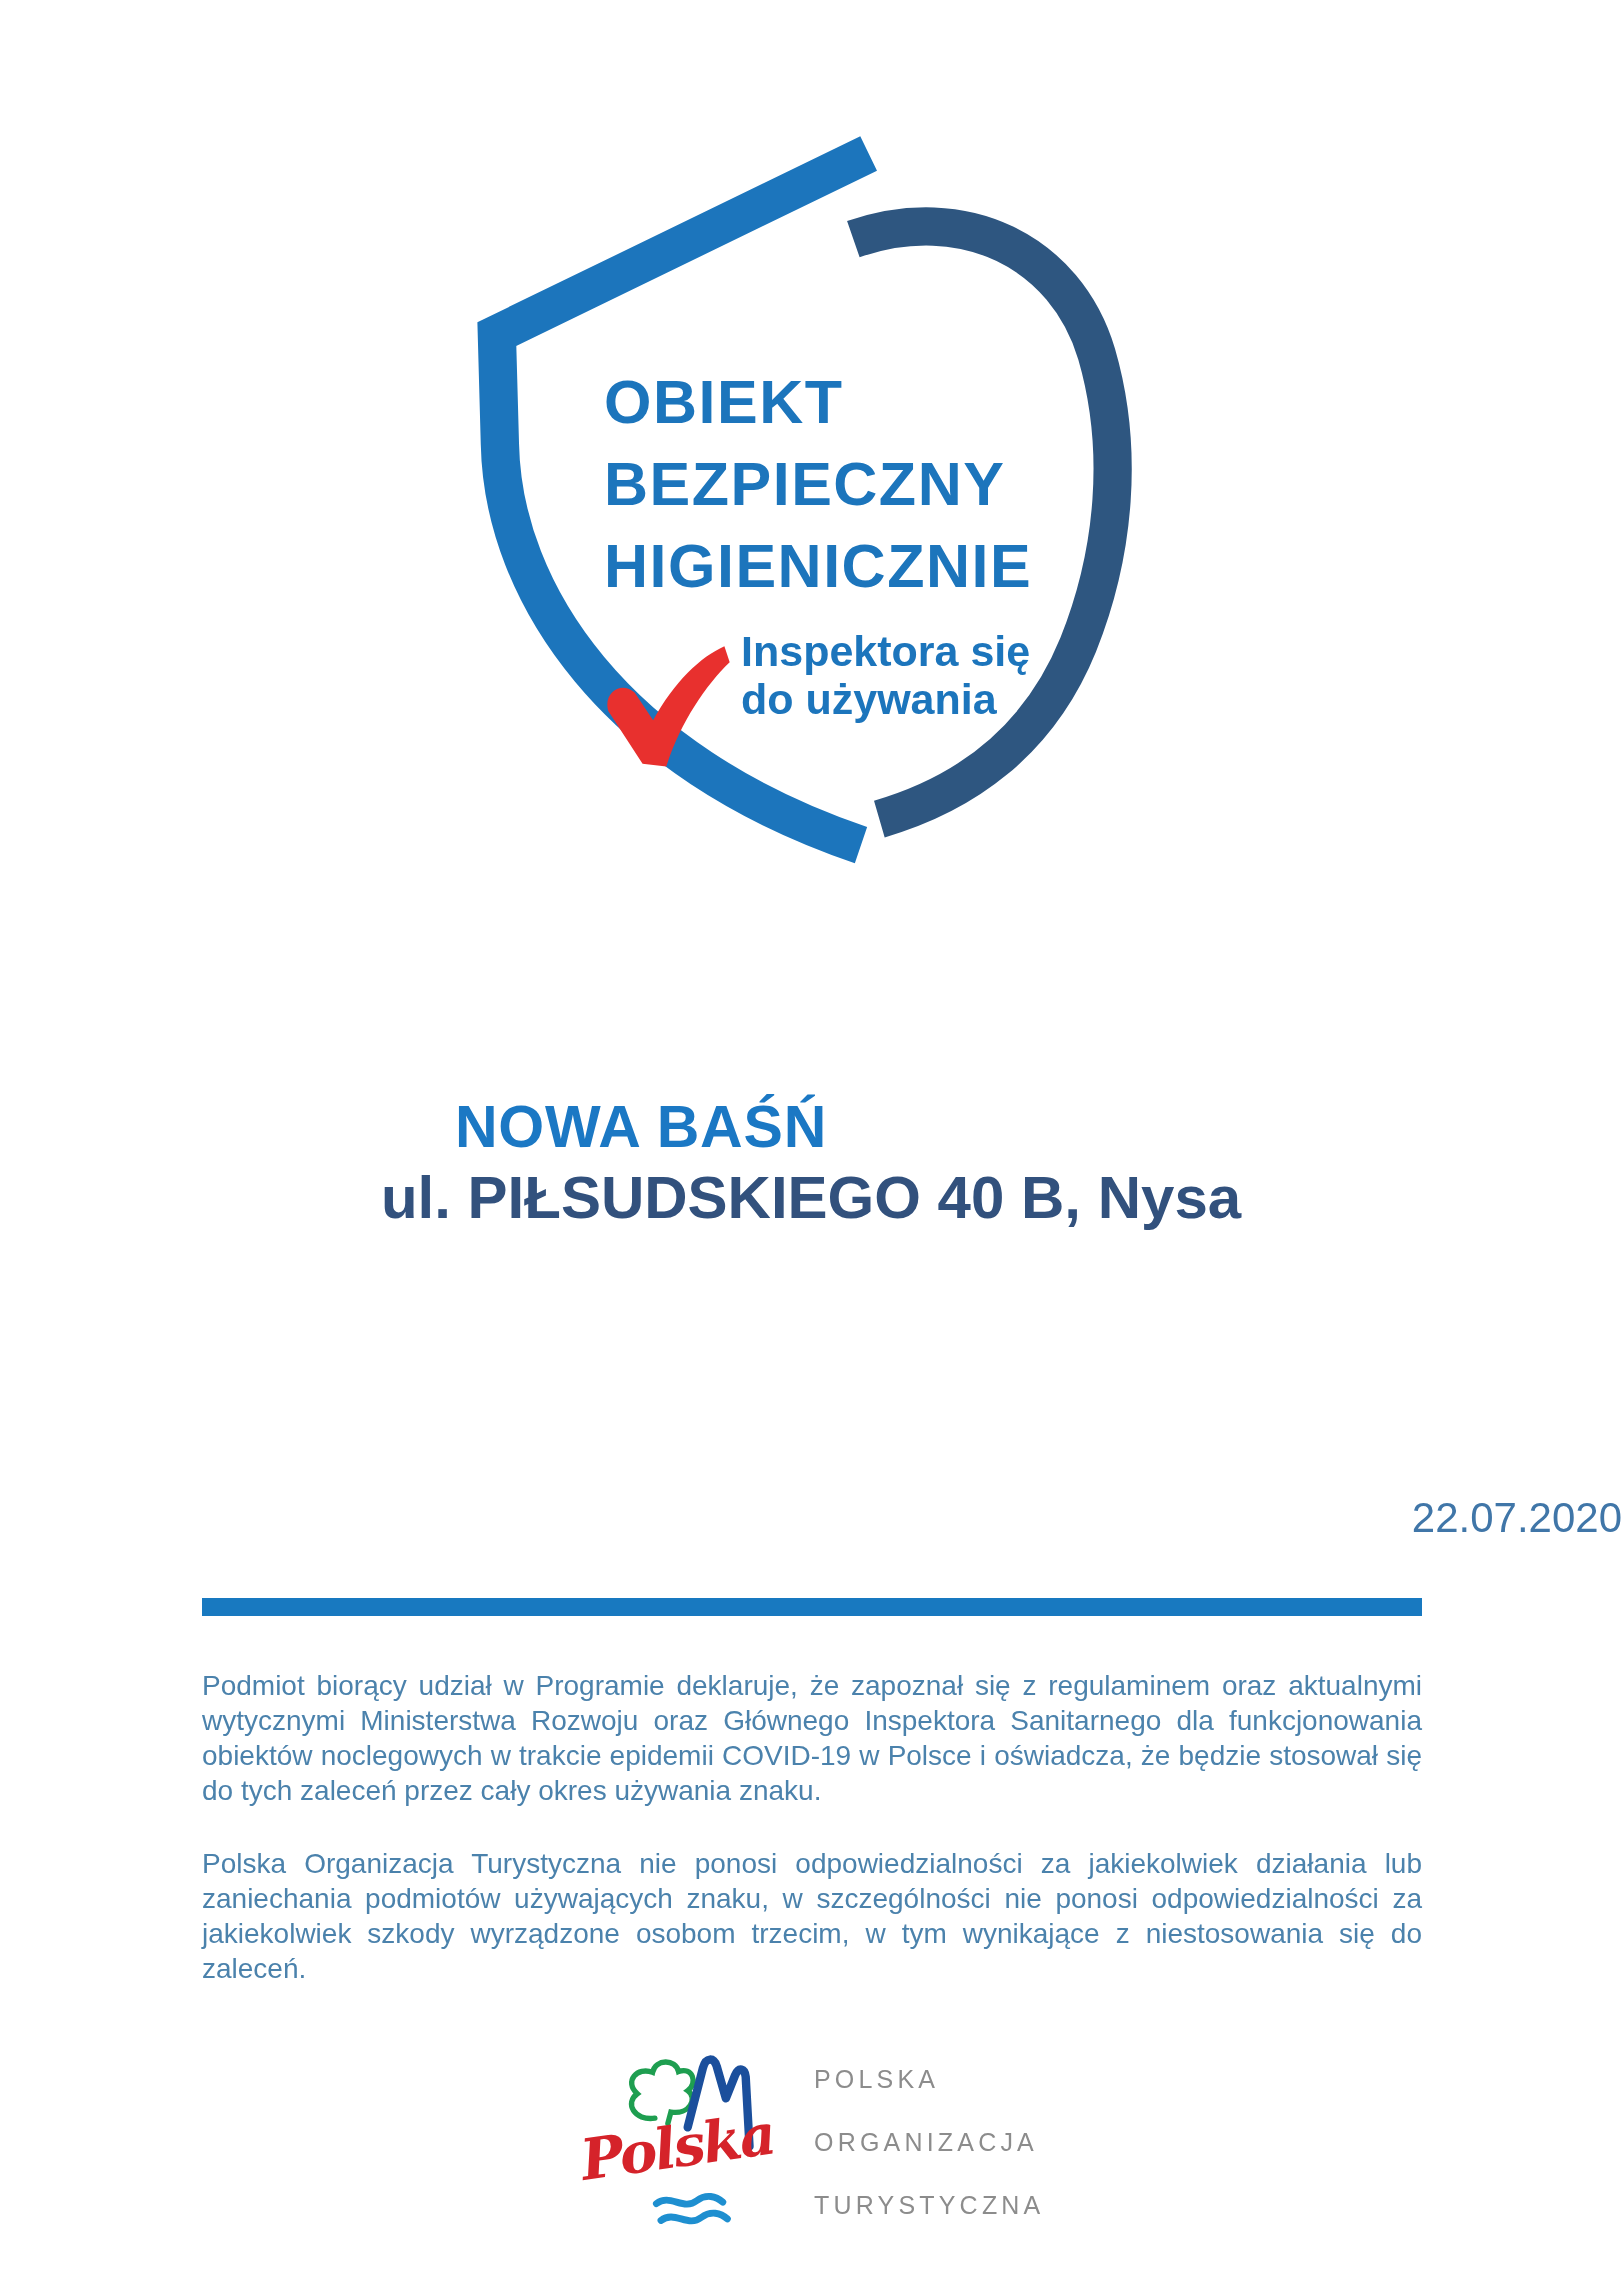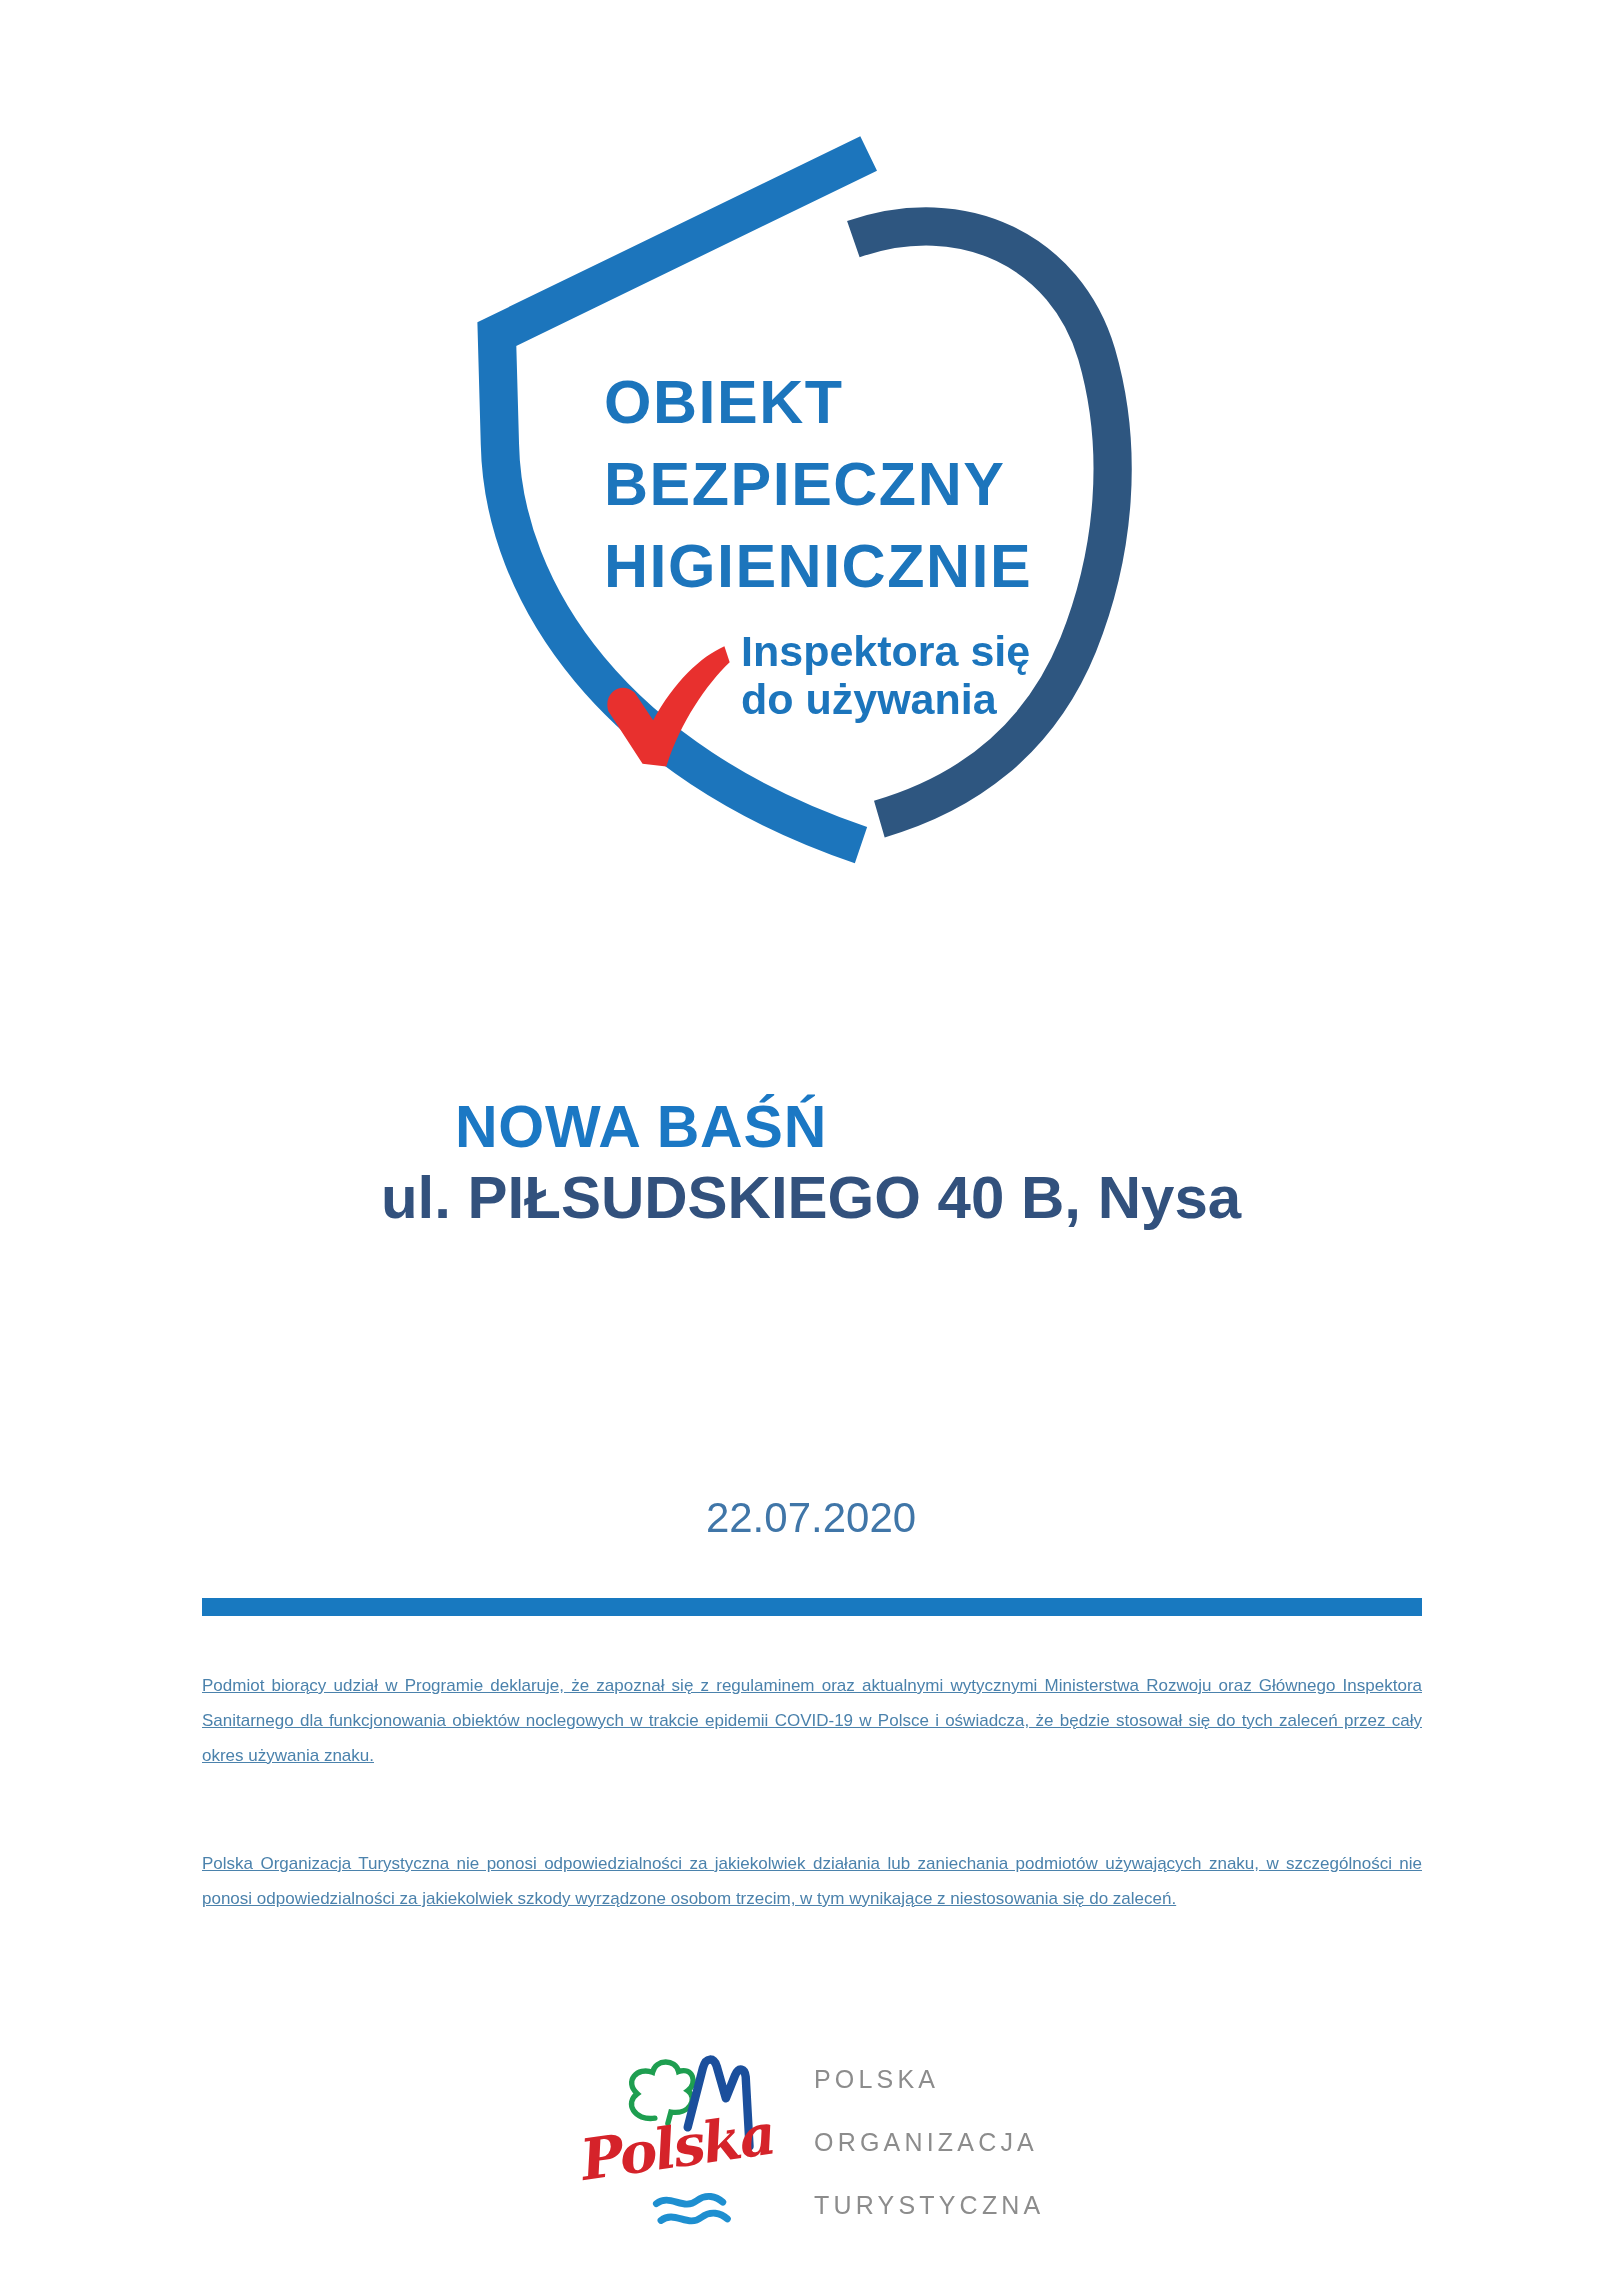"22.07.2020" #issue-date { text-align: center -> right }
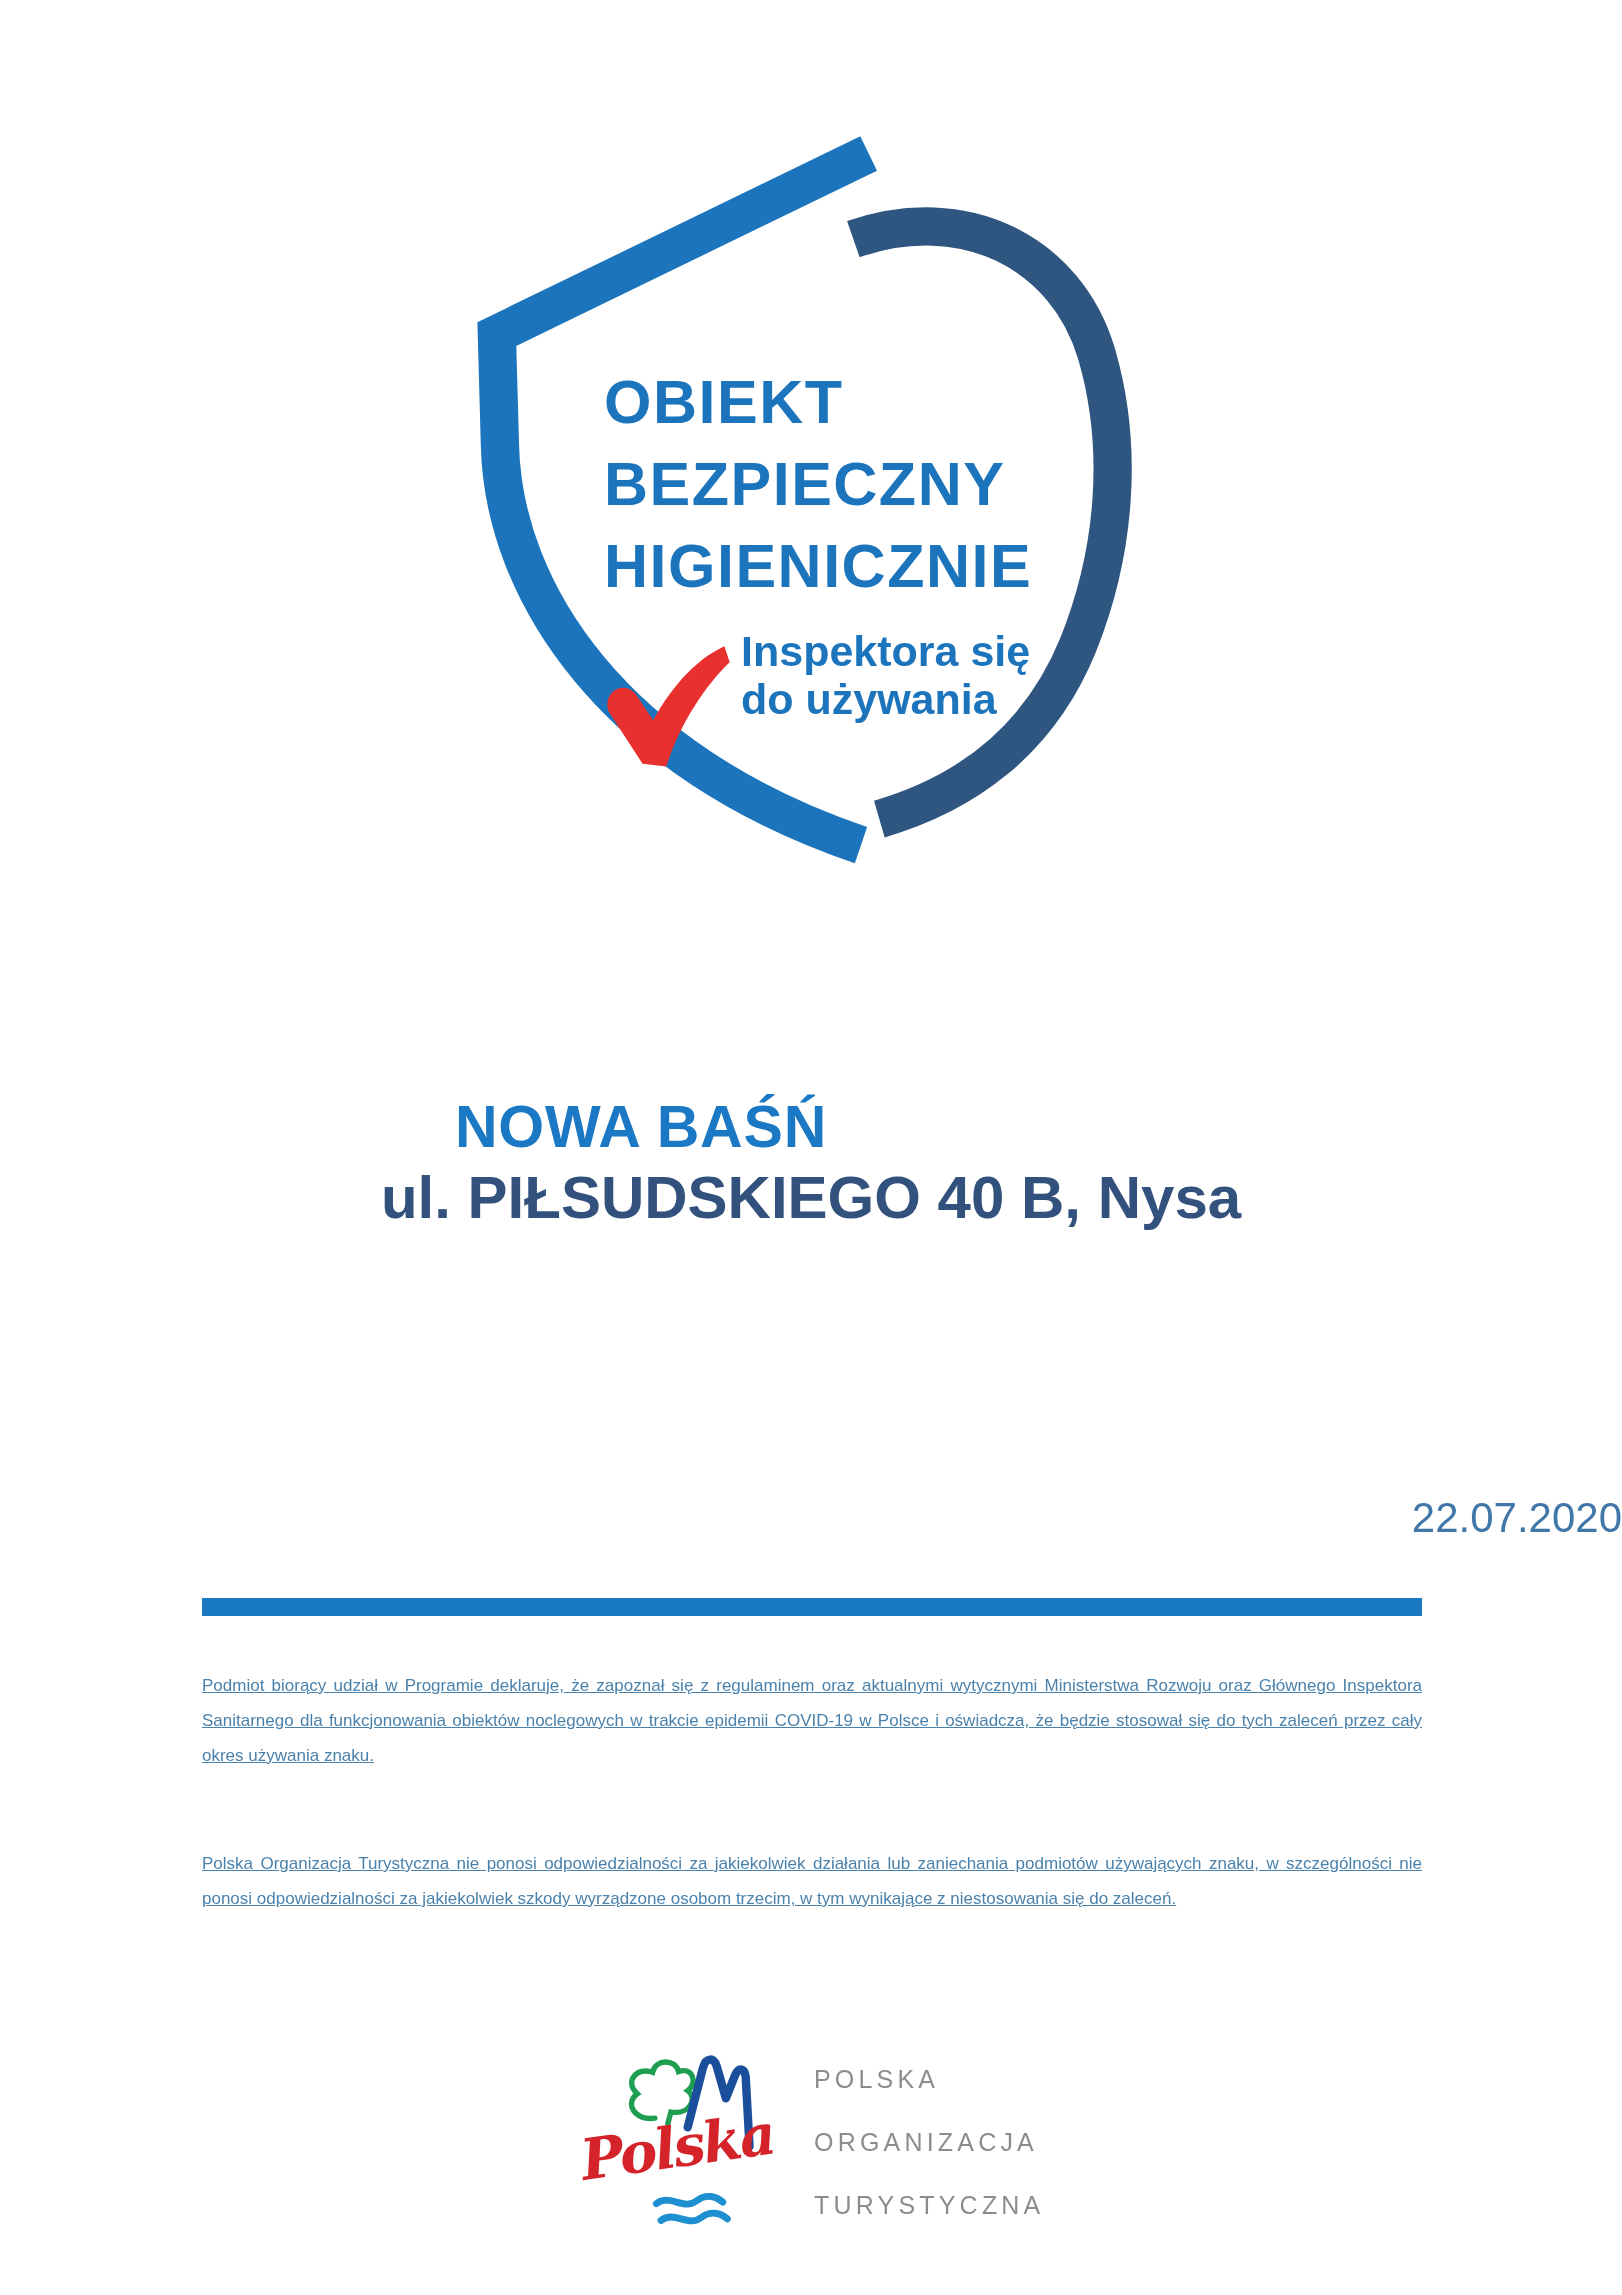"Podmiot biorący udział w Programie" .terms-par { font-size: 17px -> 28px; text-decoration: underline -> none }
